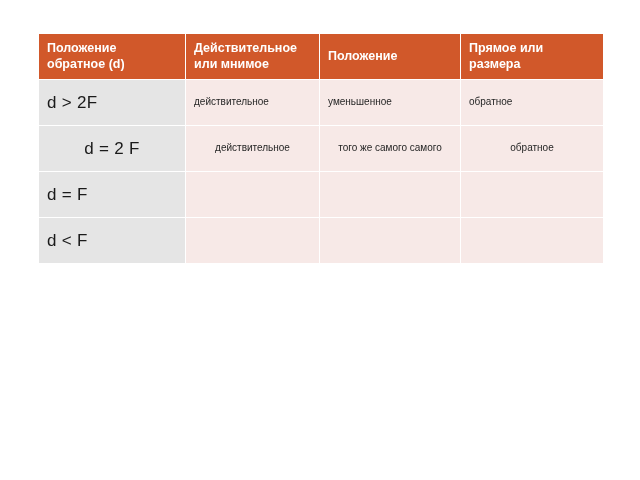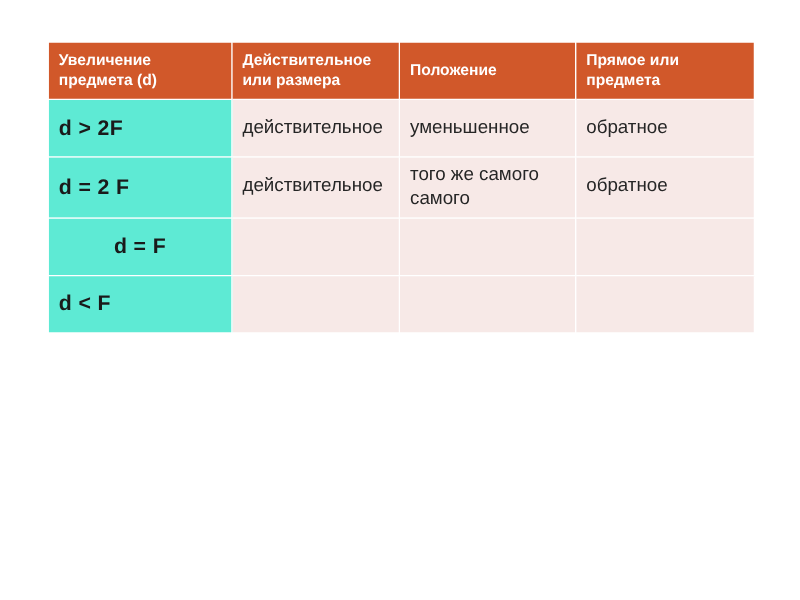"Увеличение предмета (d)" th { text: Увеличение предмета -> Положение обратное }
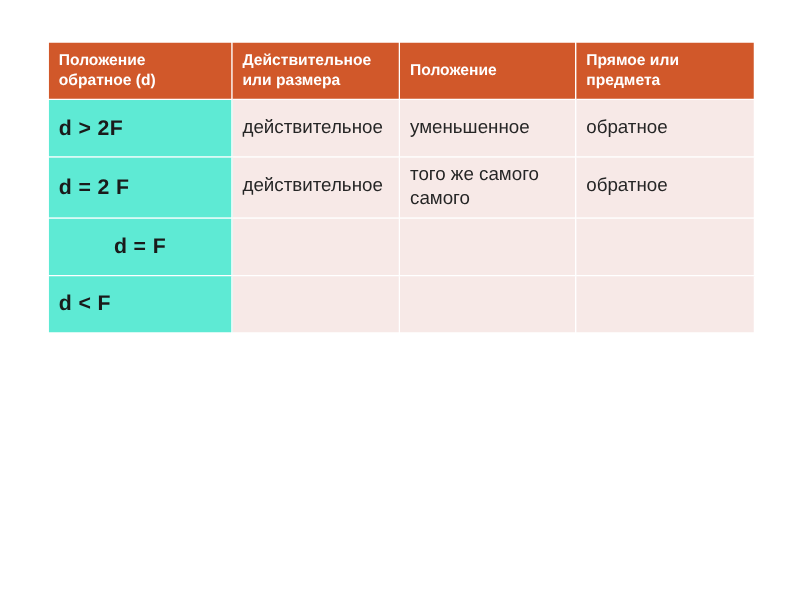"Действительное или размера" th { text: размера -> мнимое }
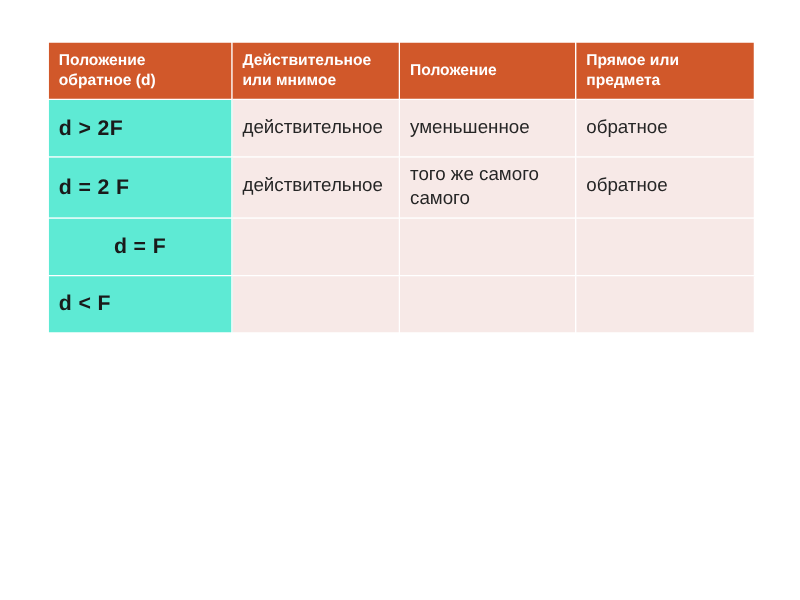"Прямое или предмета" th { text: предмета -> размера }
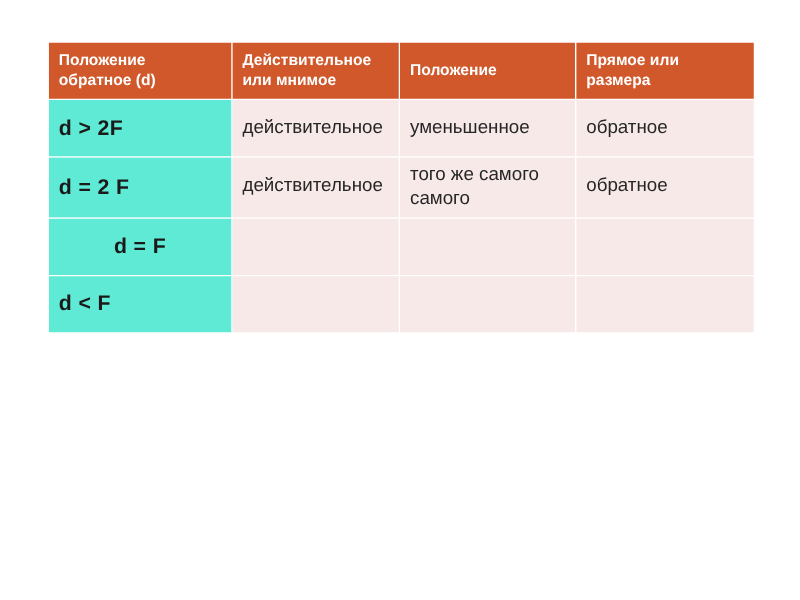"d > 2F" tbody td.pos { background: #5eead4 -> #e5e5e5; font-weight: bold -> normal }
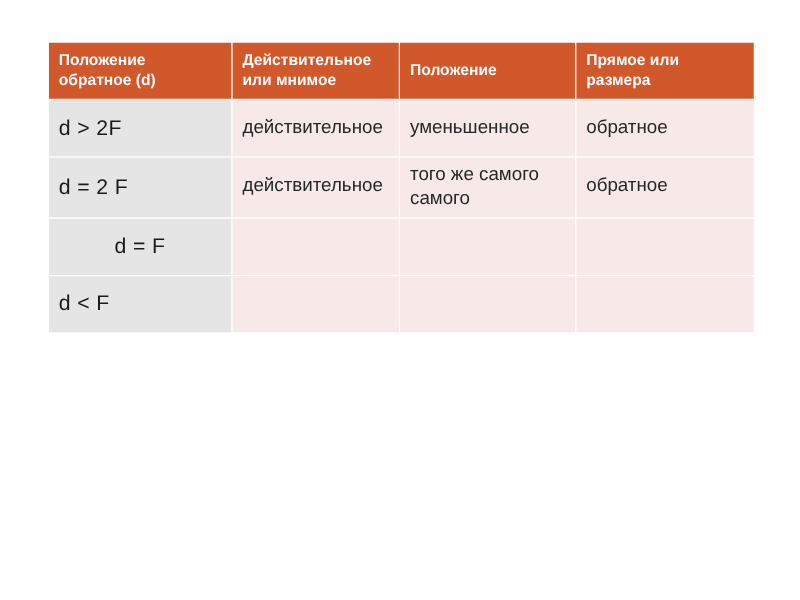"действительное" tbody td { font-size: 15px -> 10px }
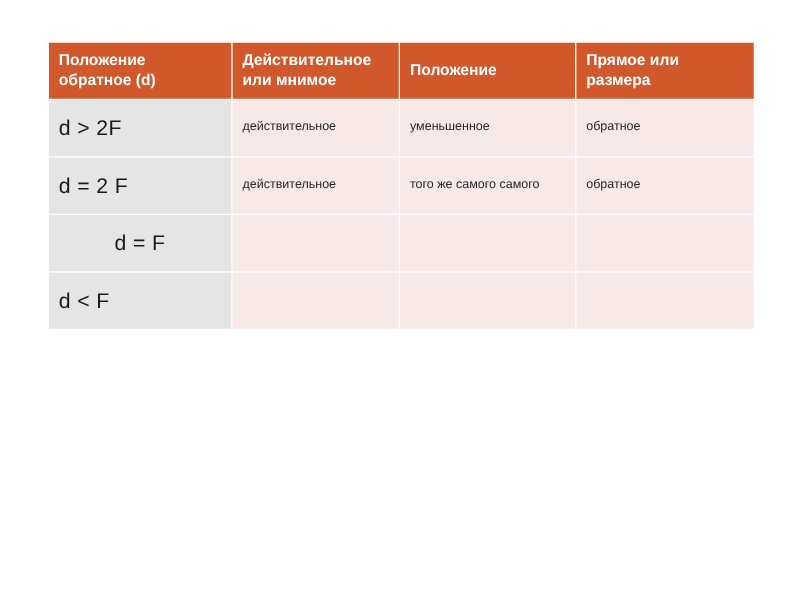"d = 2 F" tbody tr.r2 td { text-align: none -> center }
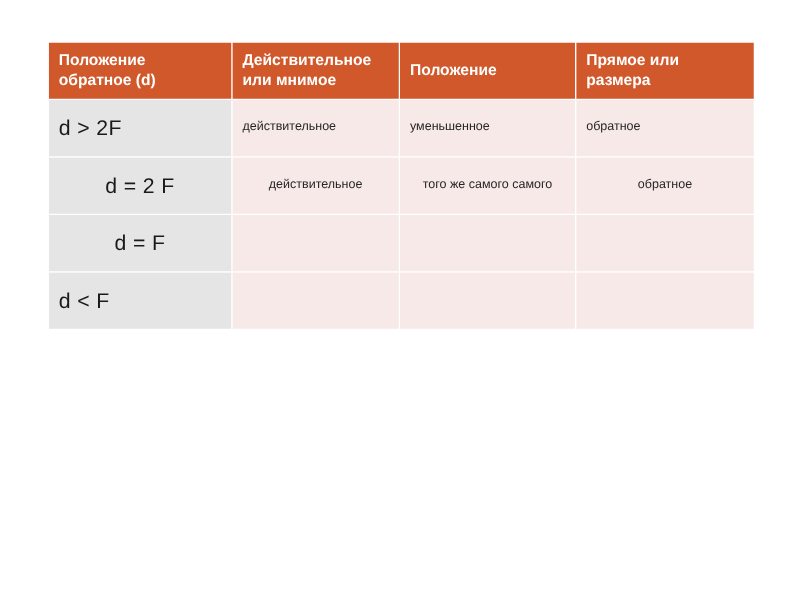"d = F" tbody td.pos.center { text-align: center -> none }
